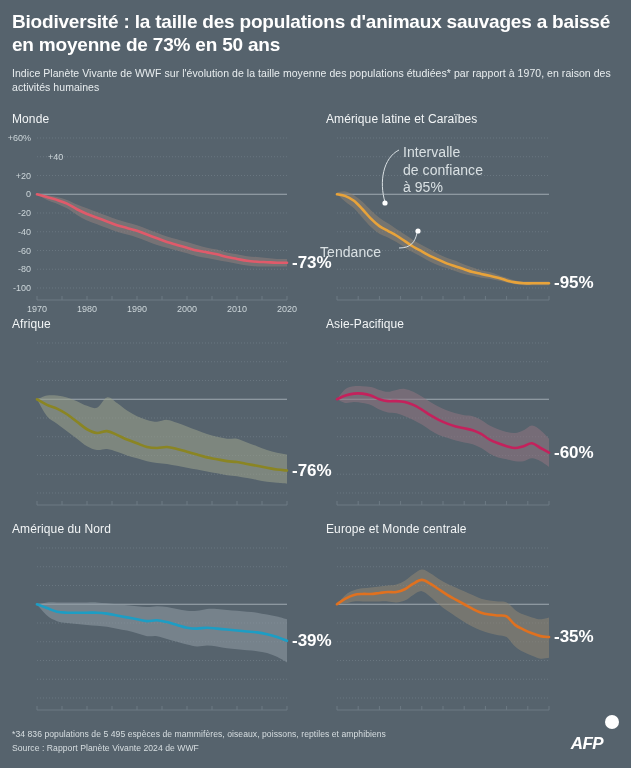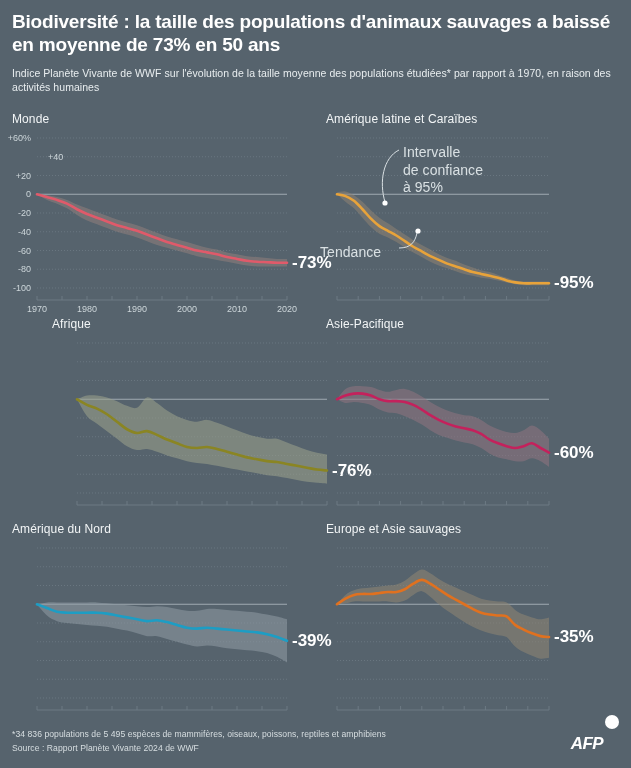"Afrique" div.panel { margin-left: 40px -> none }
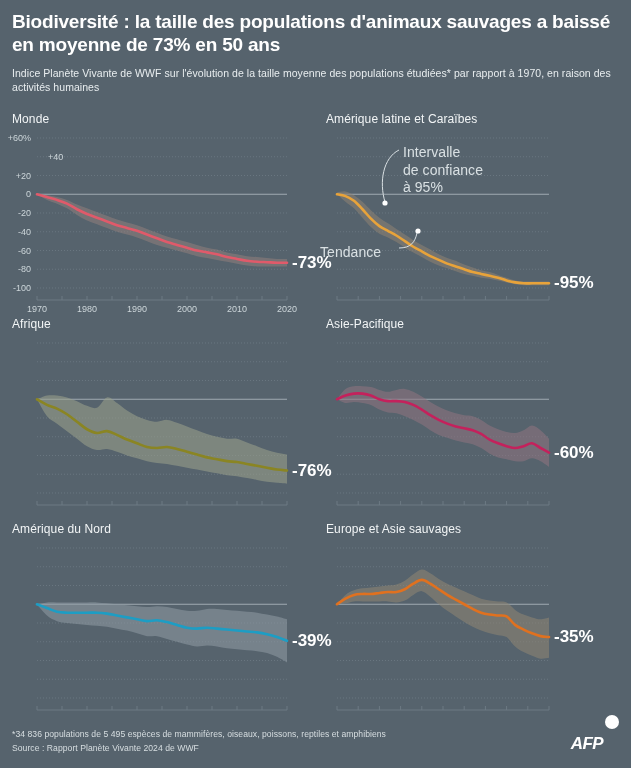"Europe et Asie sauvages" div.panel-title { text: Asie sauvages -> Monde centrale }
